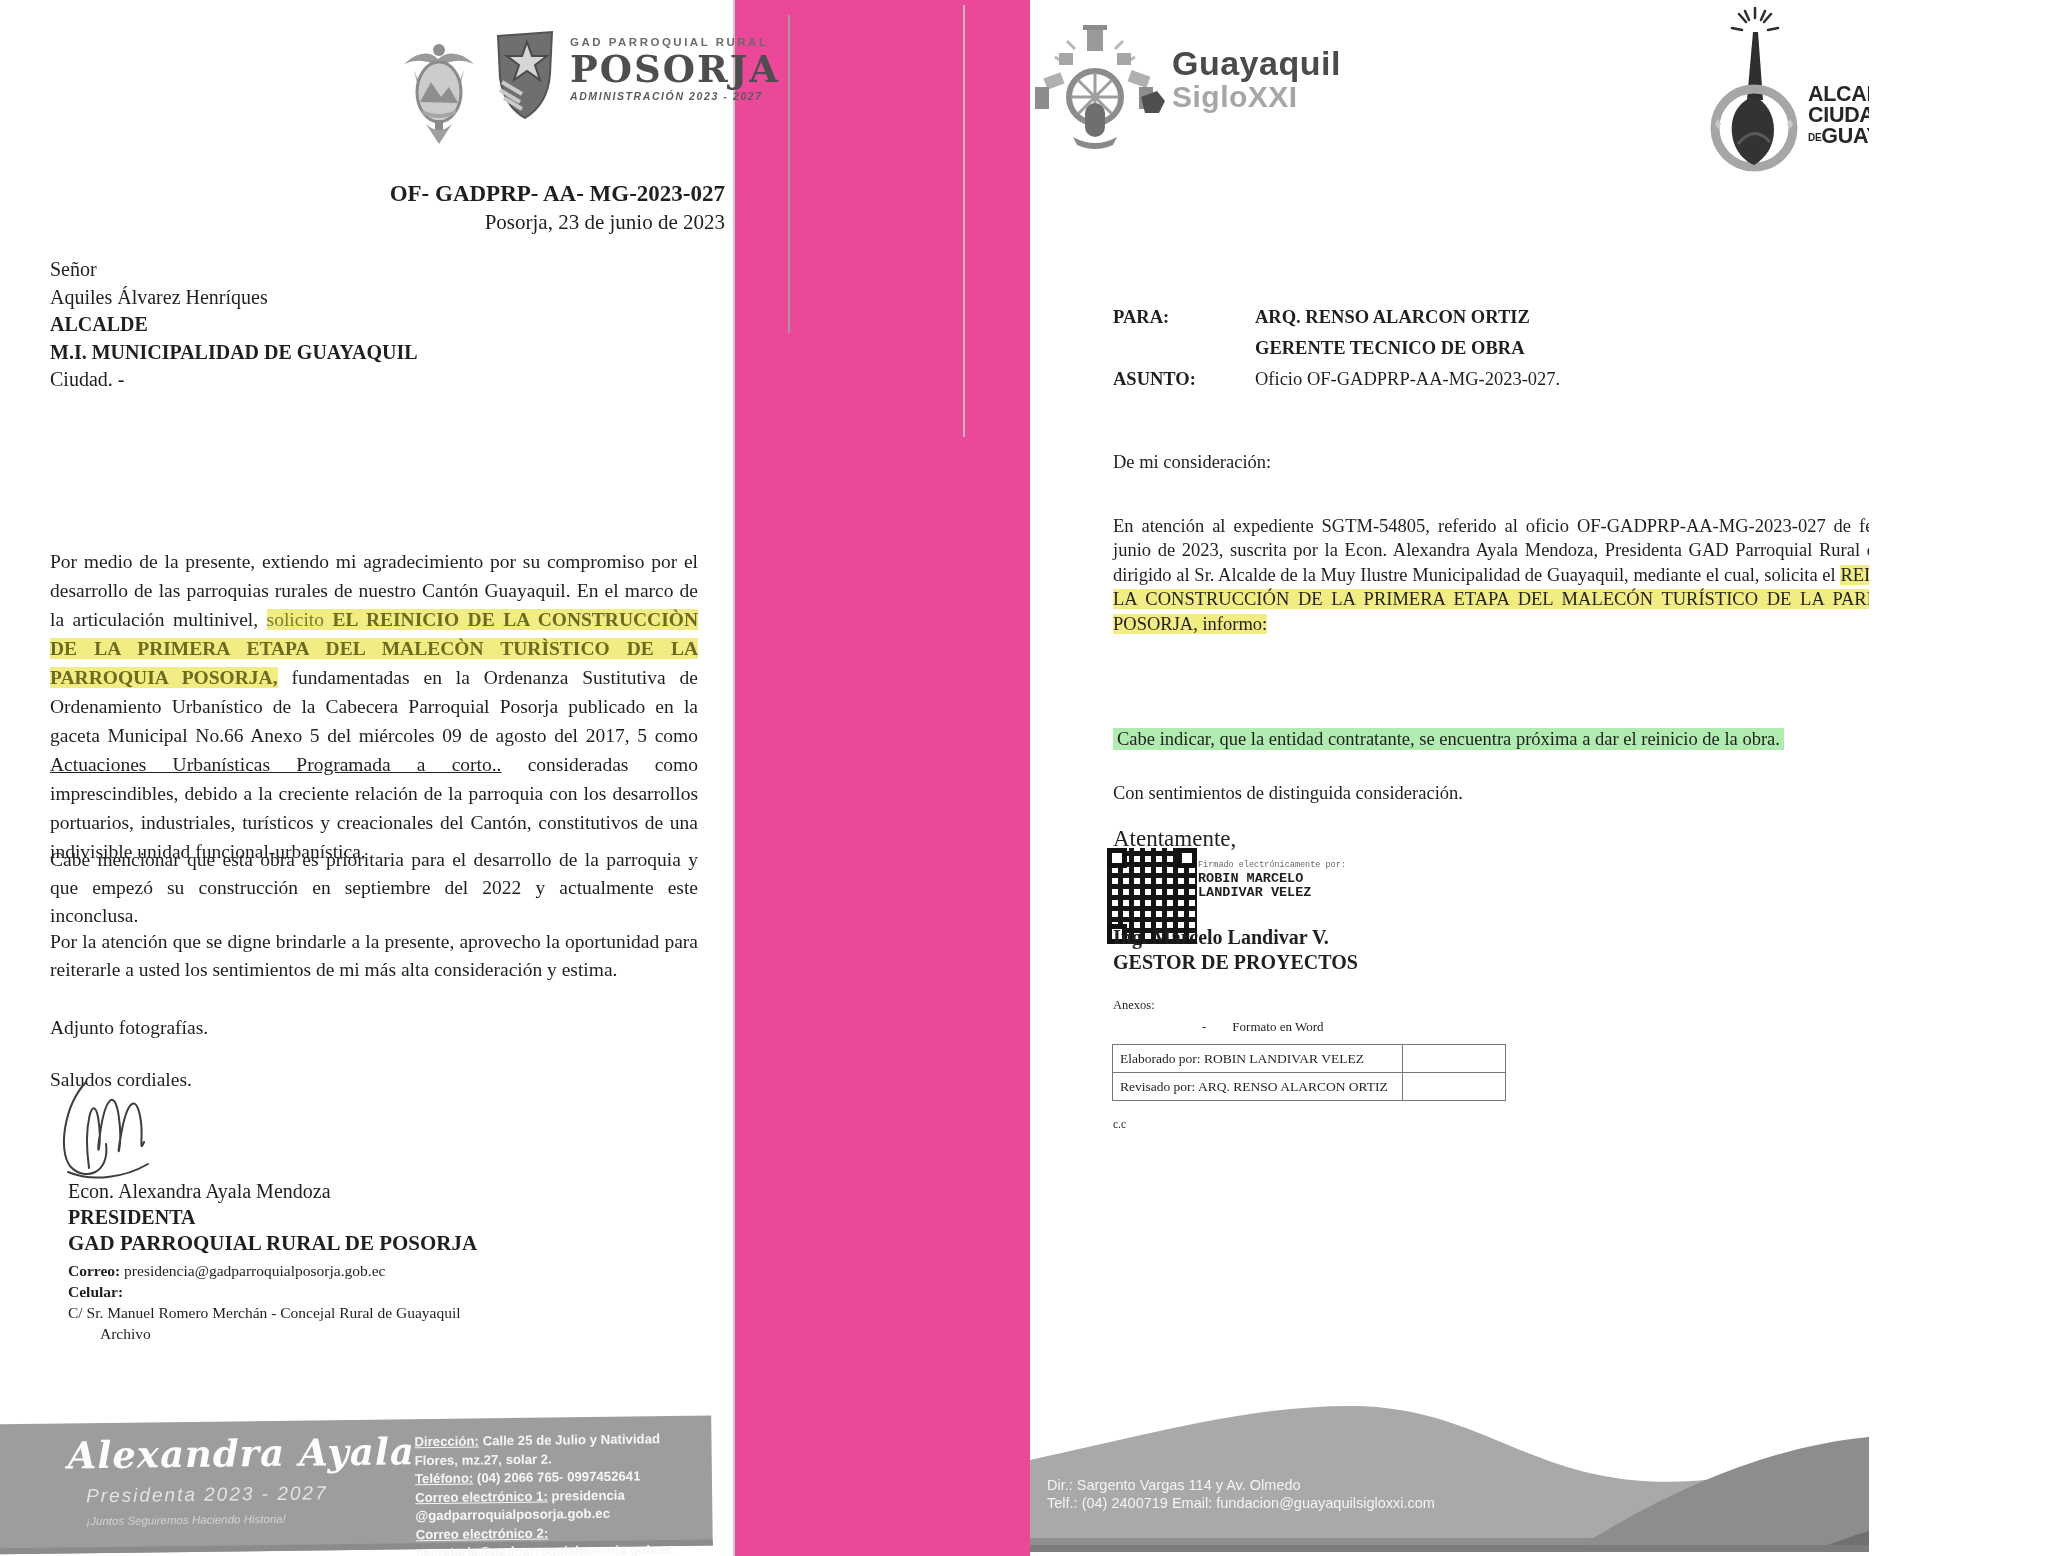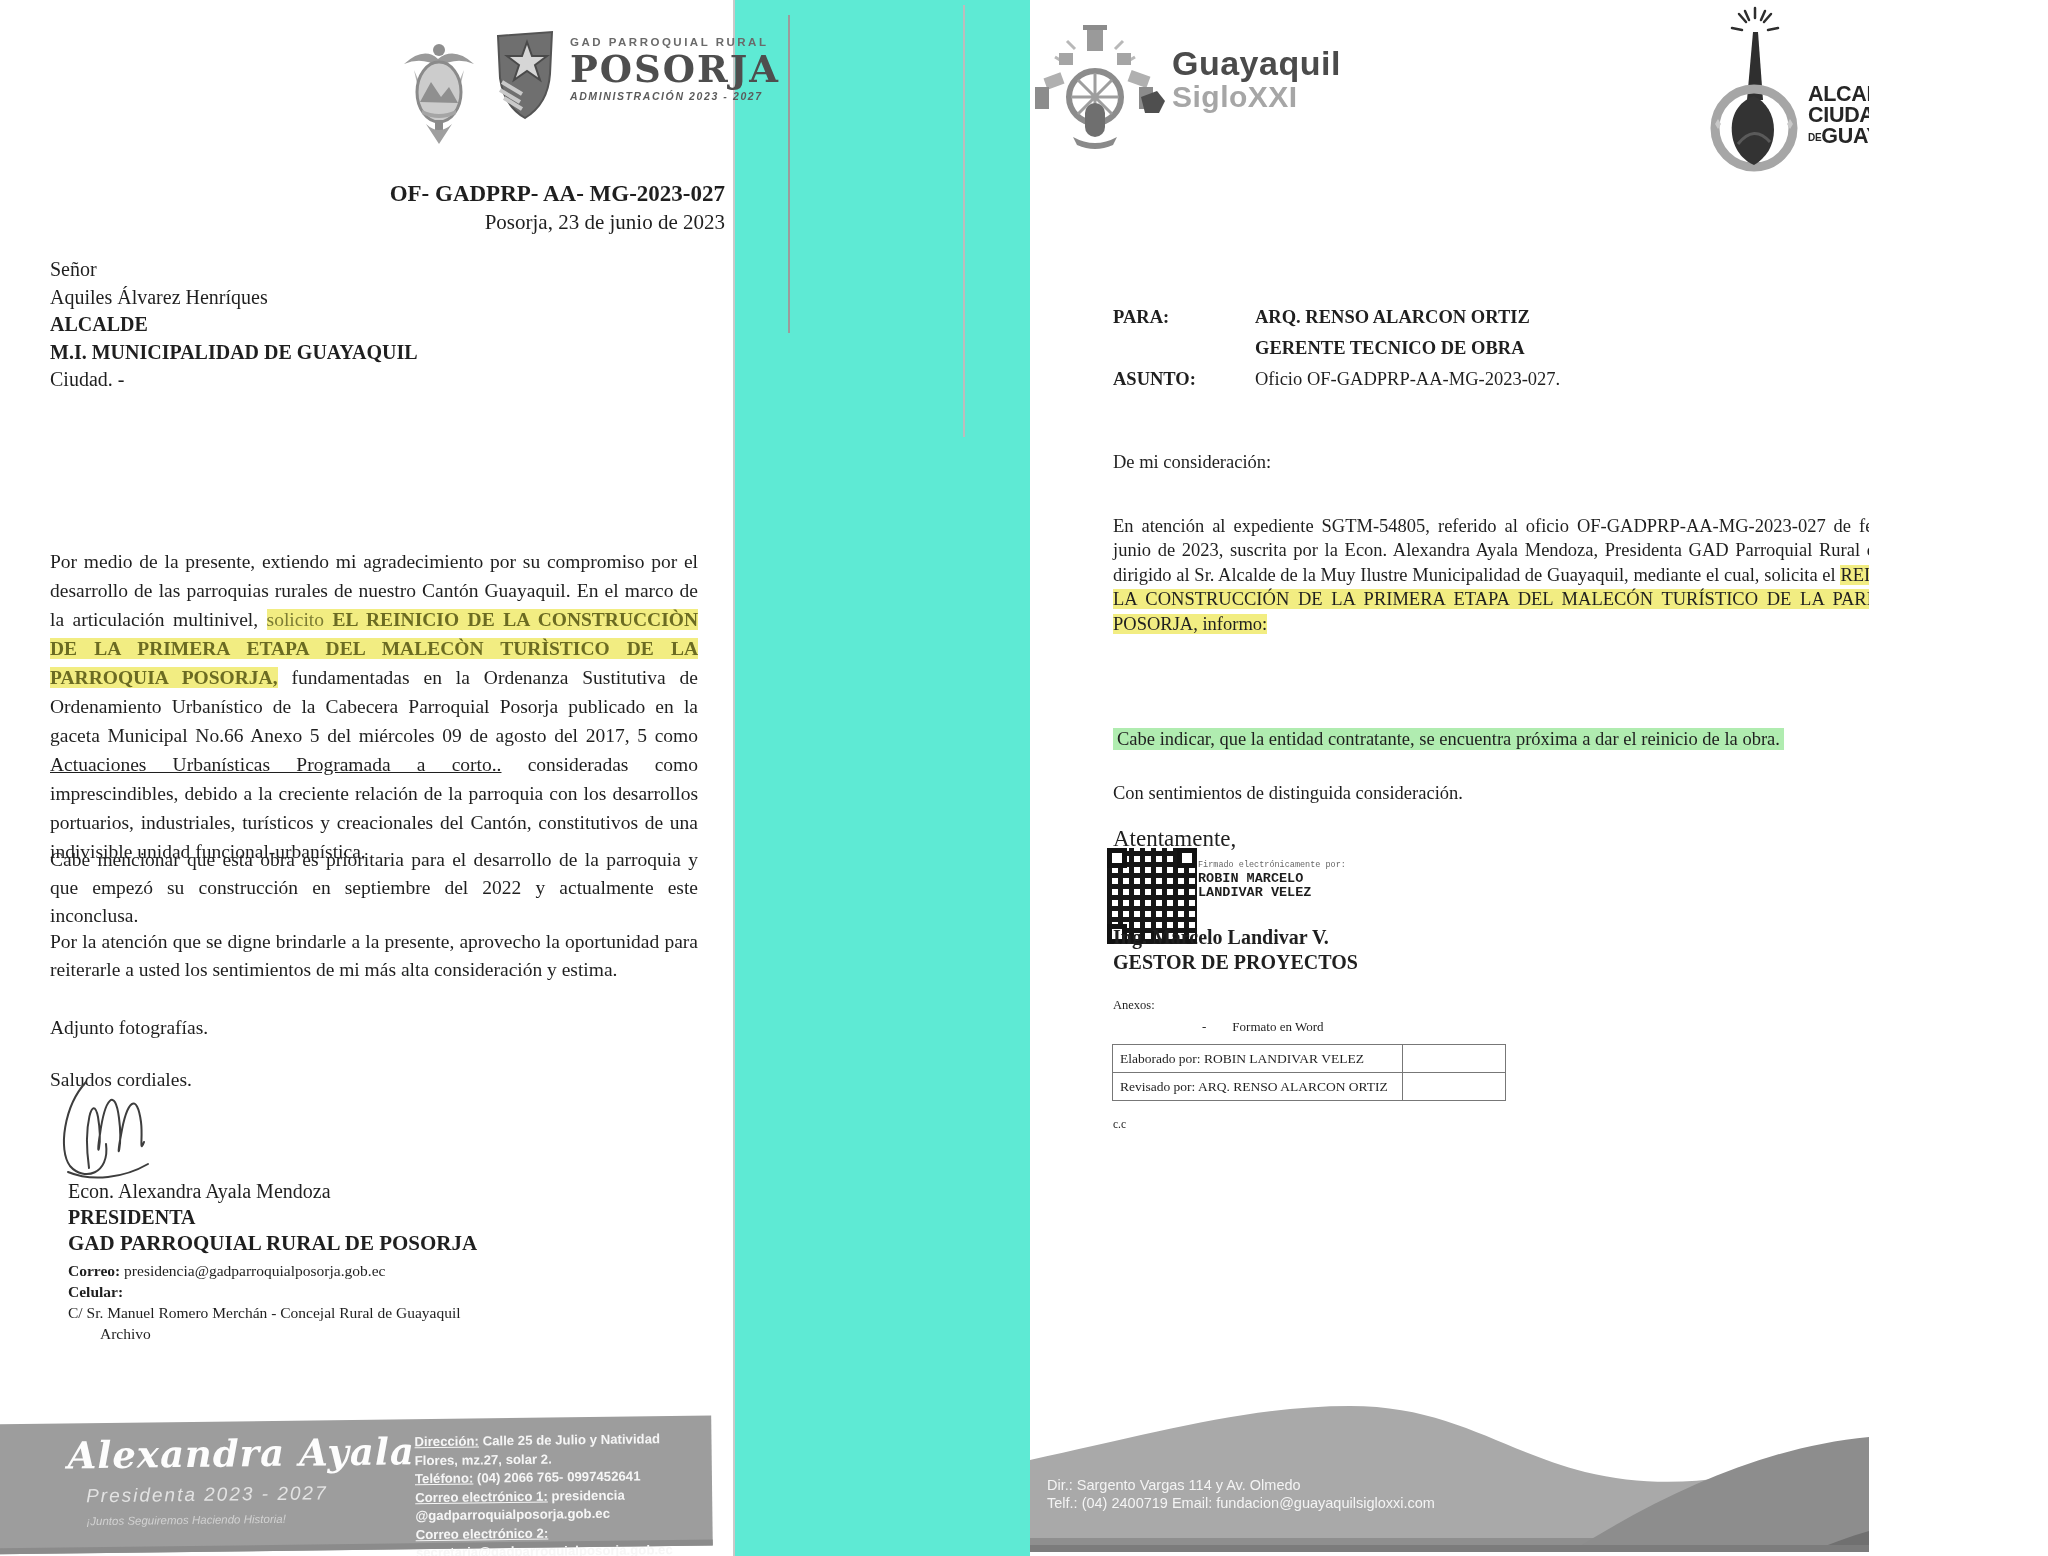"GAD PARROQUIAL RURAL" .canvas { background: #5eead4 -> #ec4899 }
